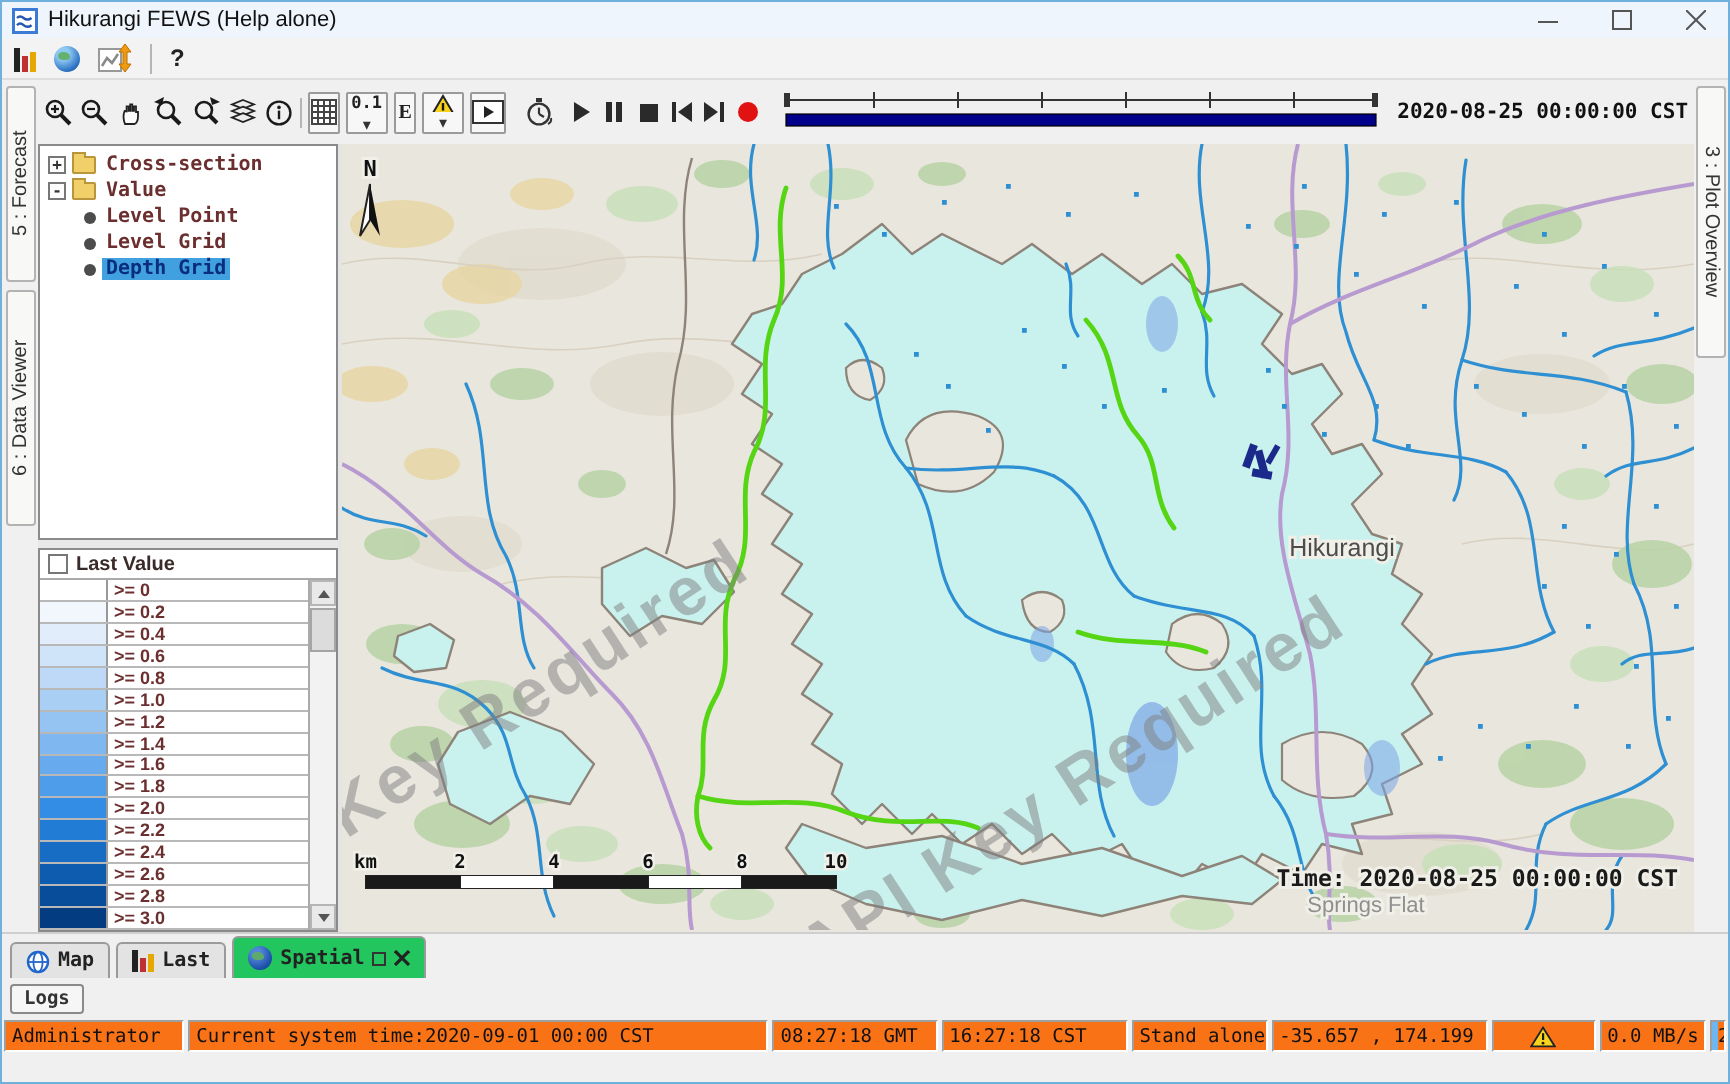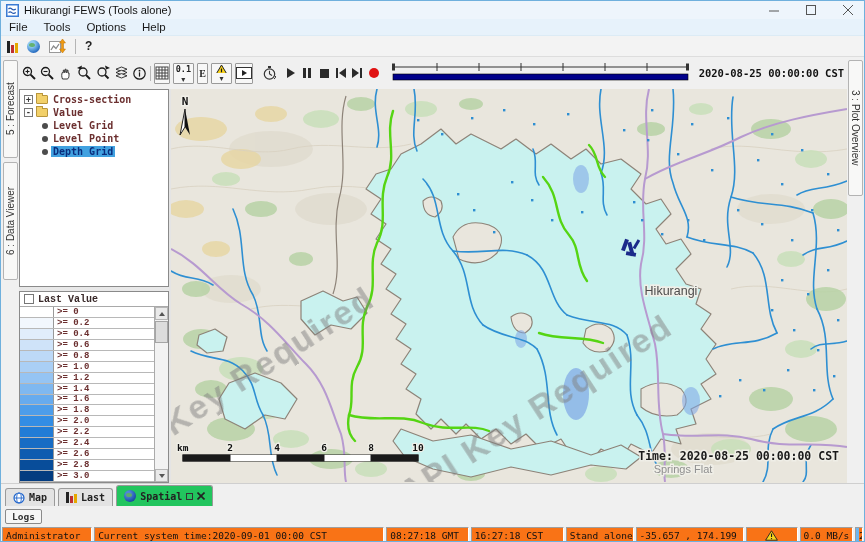"Hikurangi FEWS (Tools alone)" span.title-text { text: Tools -> Help }
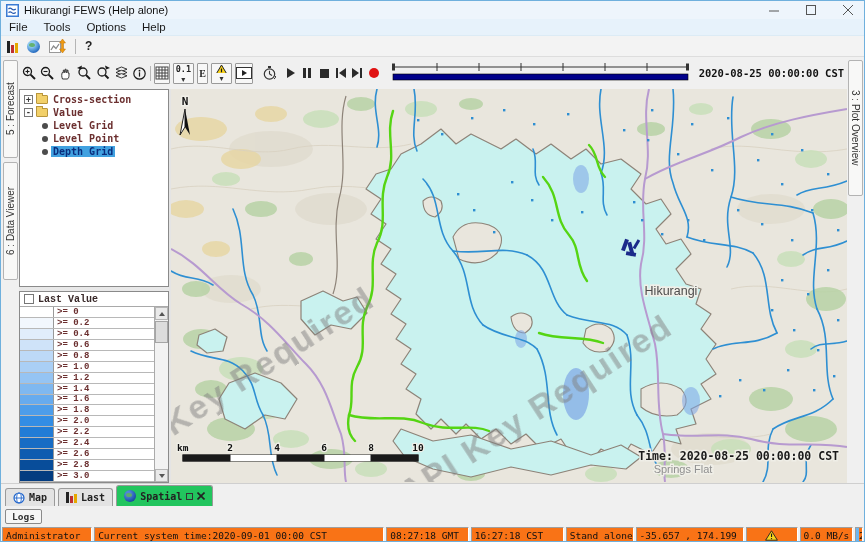"File" div.menubar { html: <div> <span>File</span> <span>Tools</span> <span>Options</span> <span>Help</span> </div> -> none }
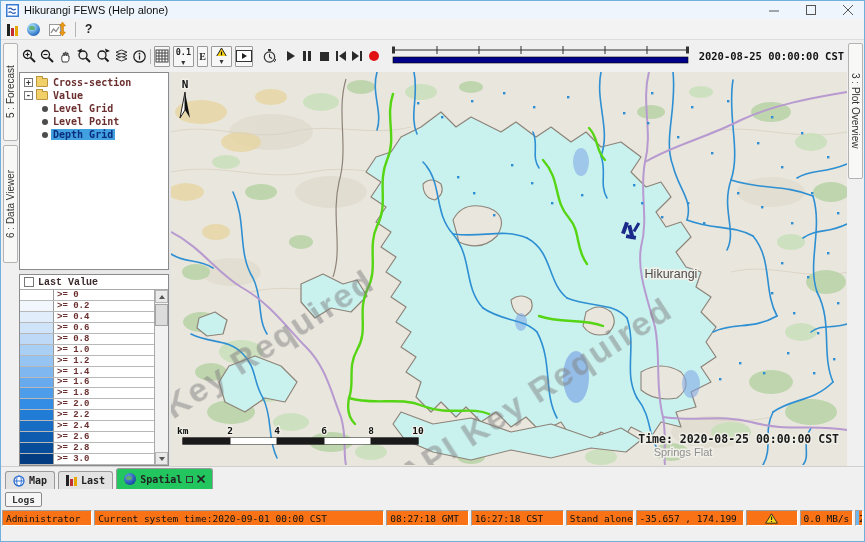"Level Grid" div.trow { order: before "Level Point" -> after "Level Point" }
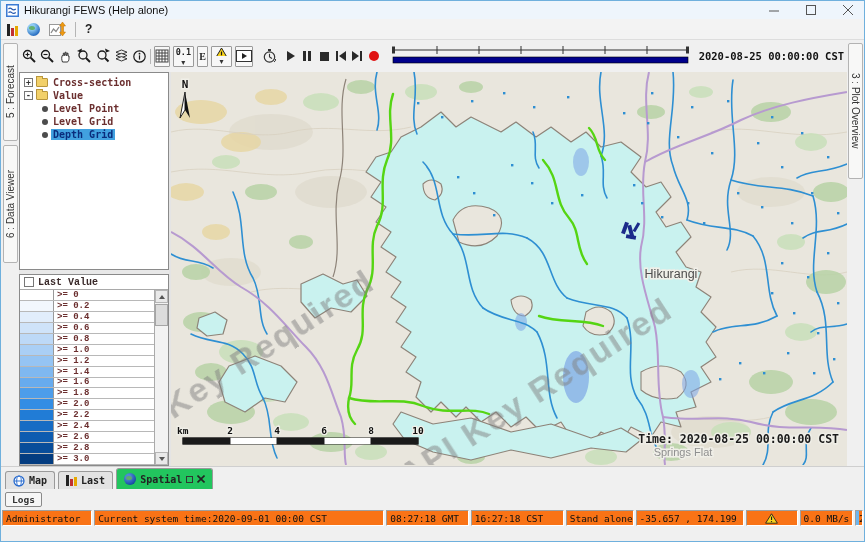"Last Value" .legendbox { font-family: Liberation Mono, monospace -> Liberation Sans, sans-serif }
